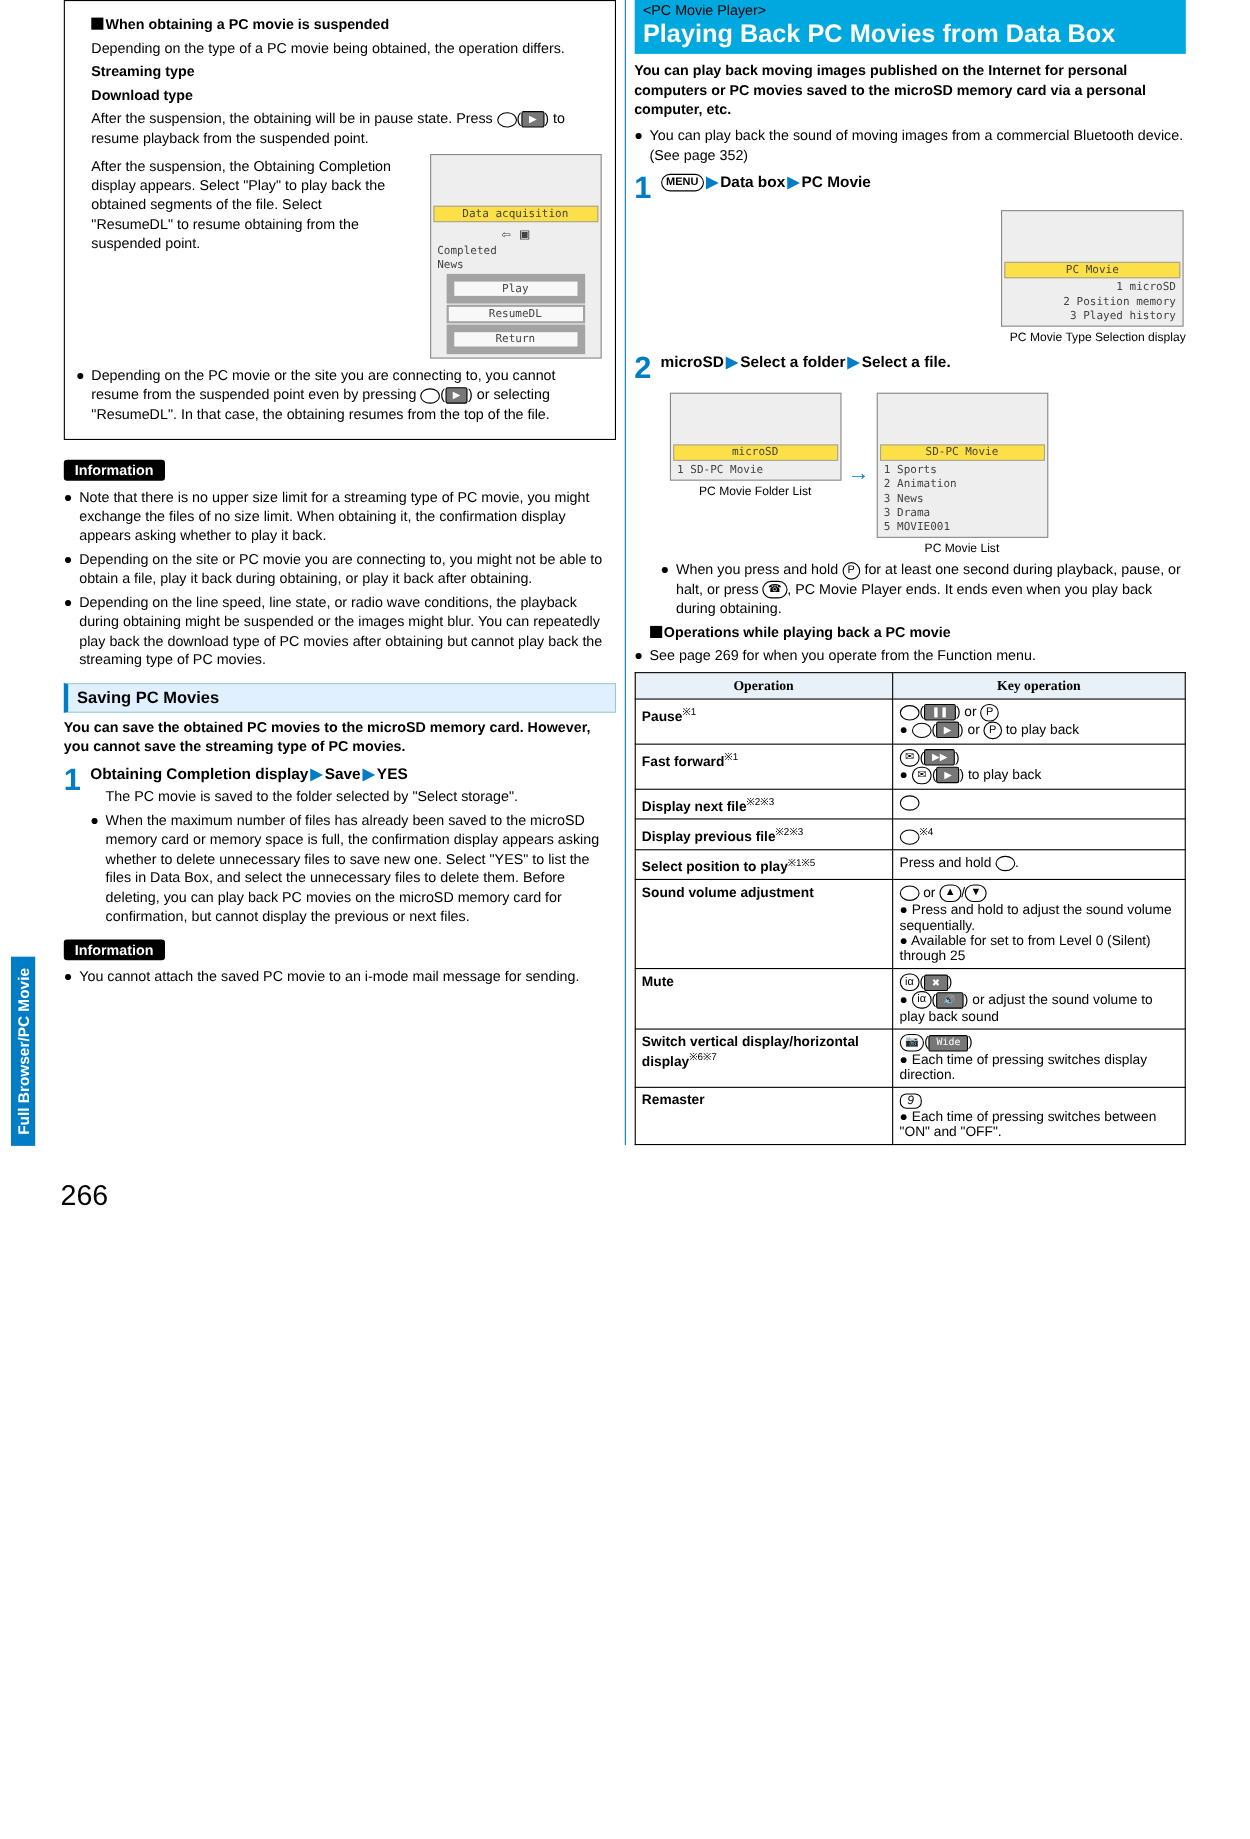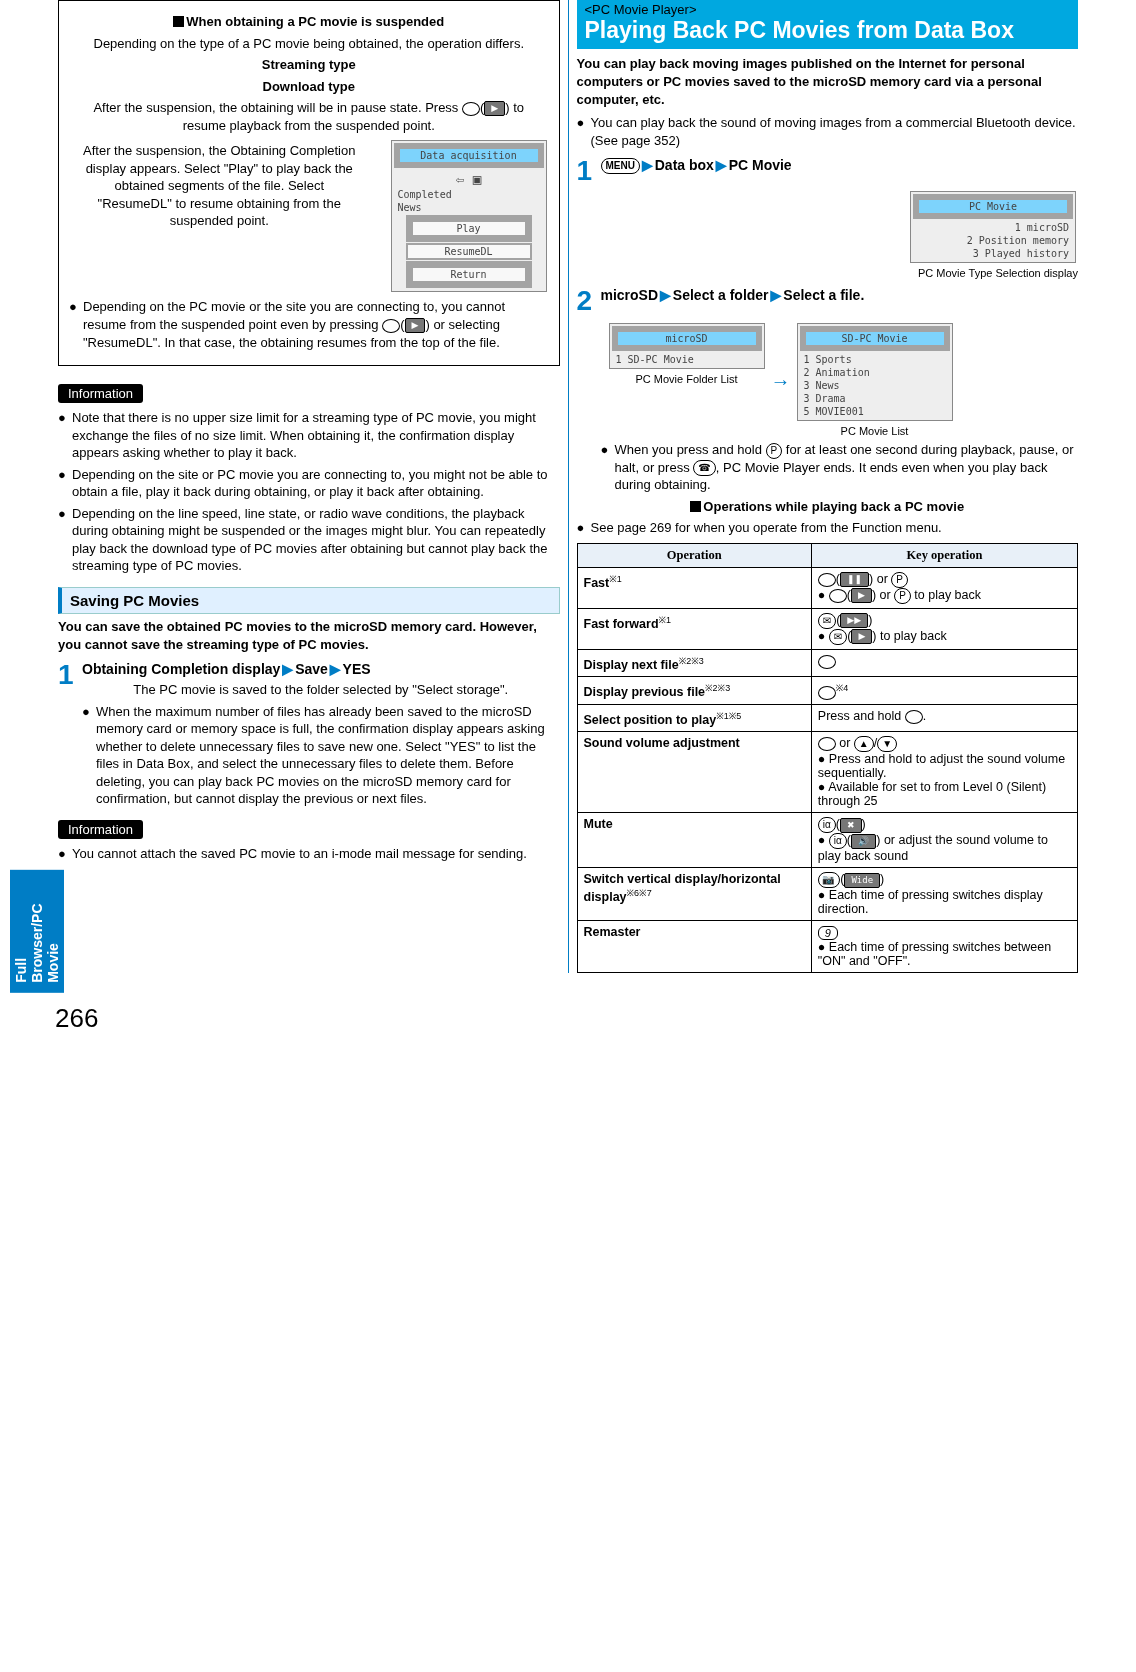"When obtaining a PC movie" .para { text-align: center -> none }
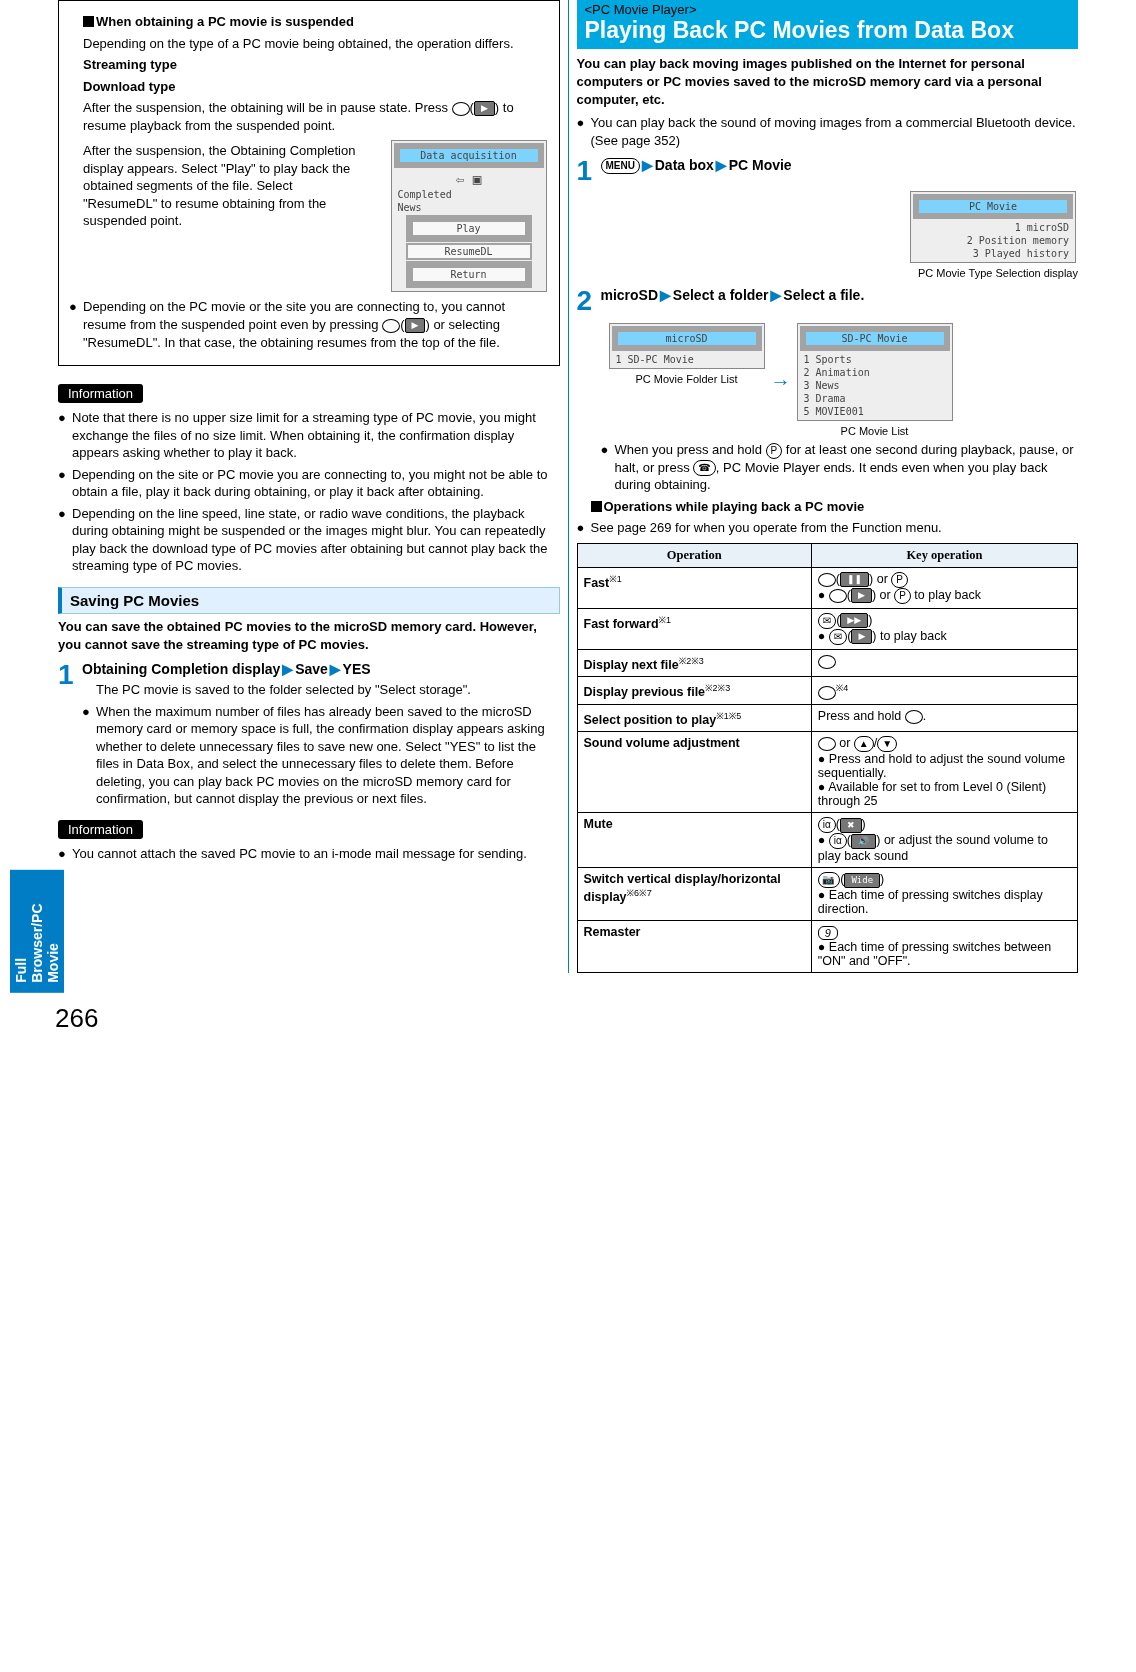"Data acquisition" .screen .title { background: #7dd3fc -> #fde047; border: 6px solid #a3a3a3 -> 1px solid #a3a3a3; margin-top: none -> 44px }
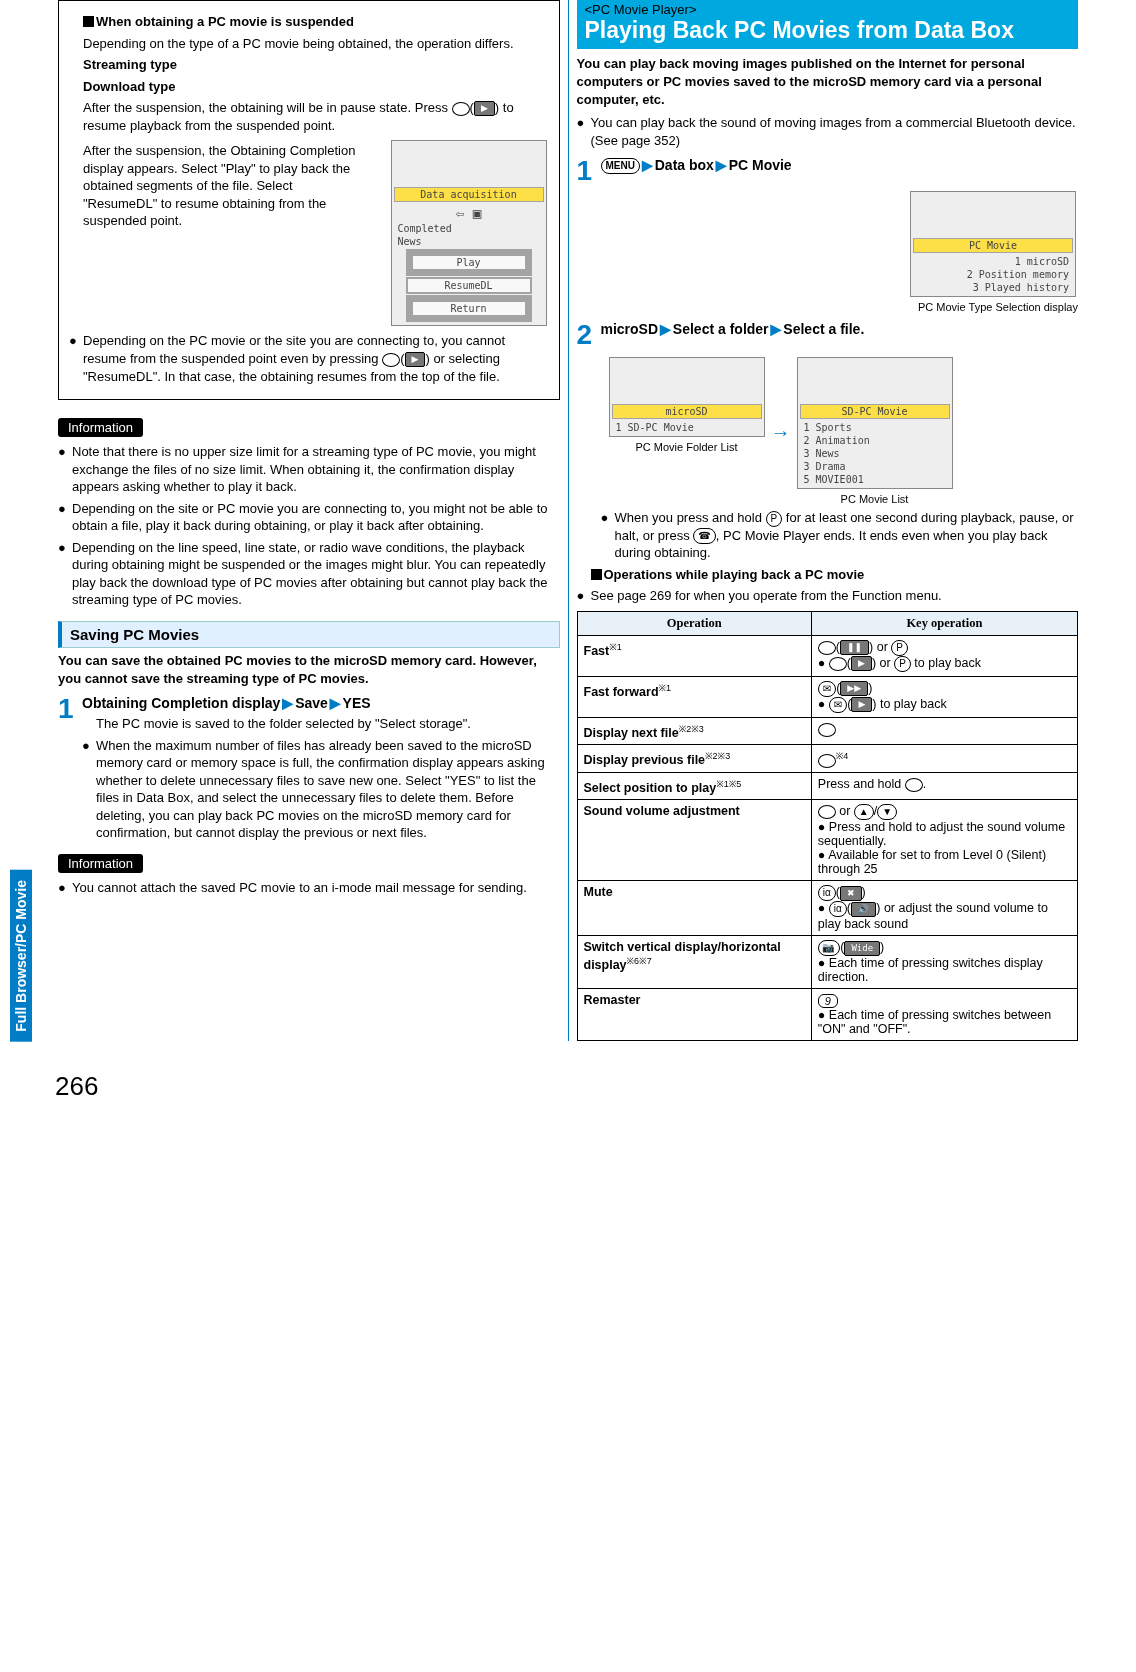"Information" .info-badge { font-weight: normal -> bold }
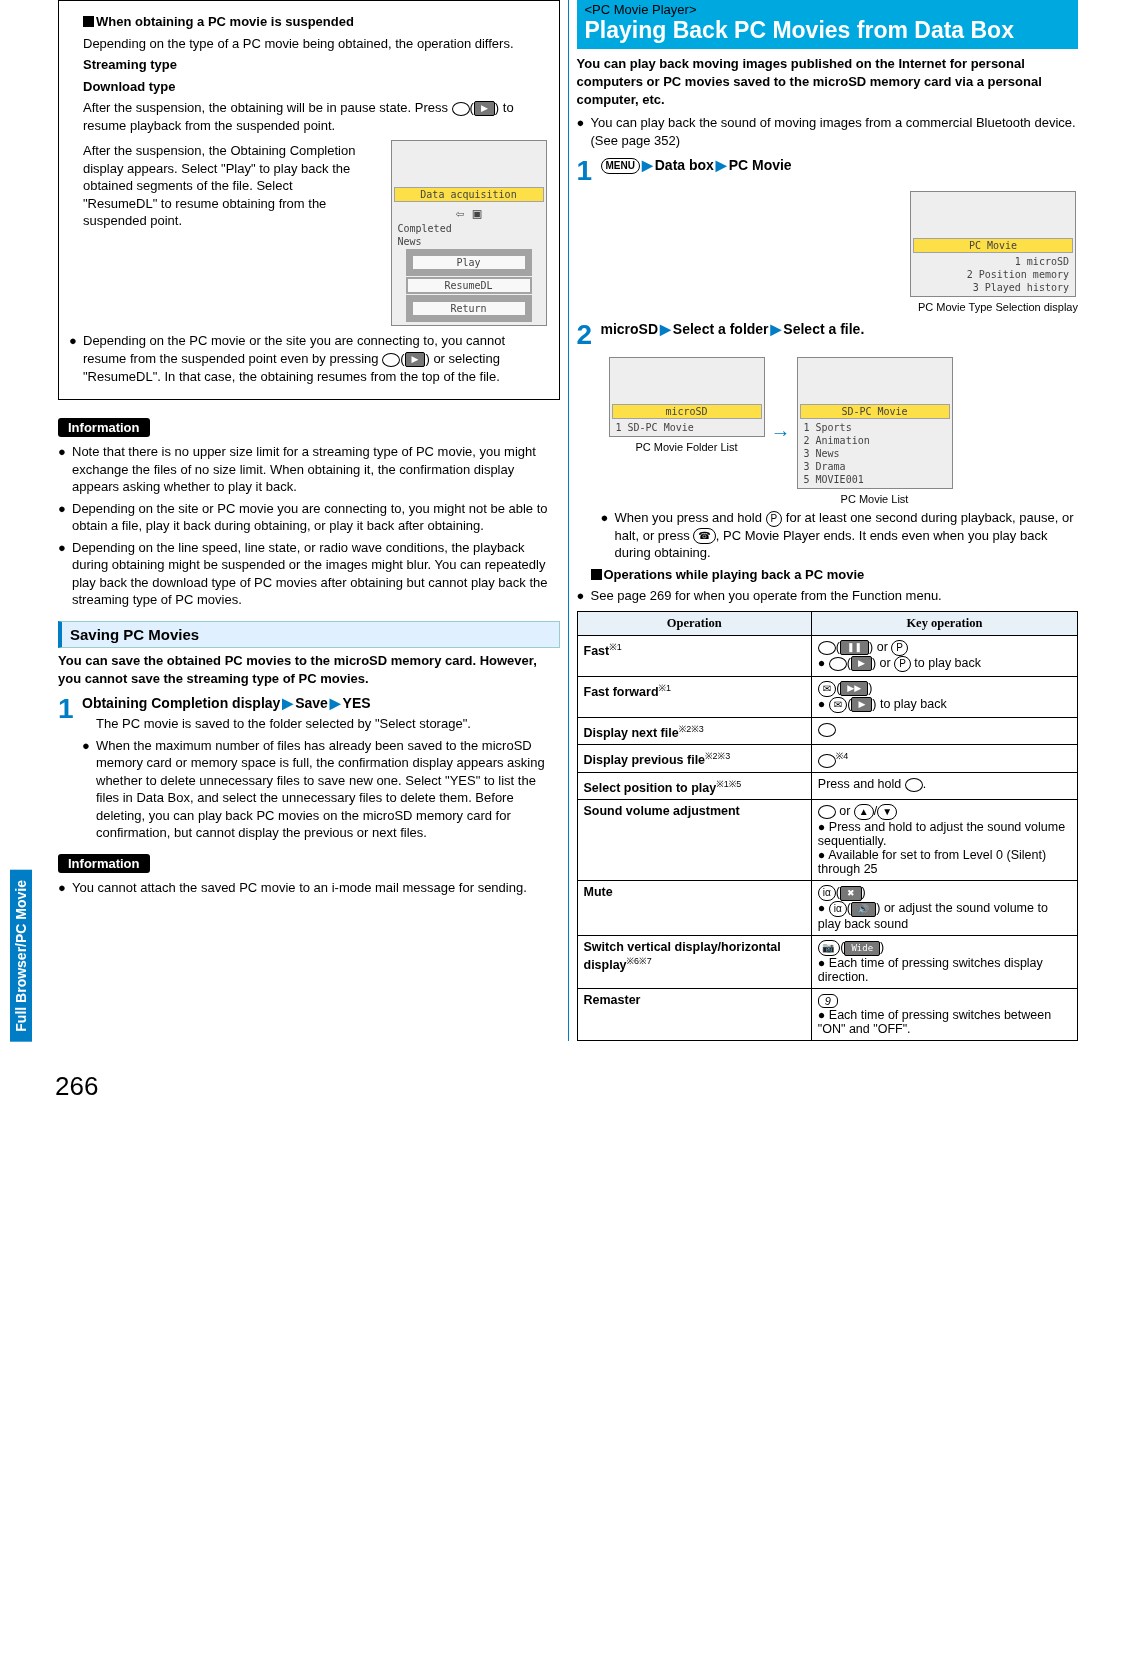"Fast" span { text: Fast -> Pause }
